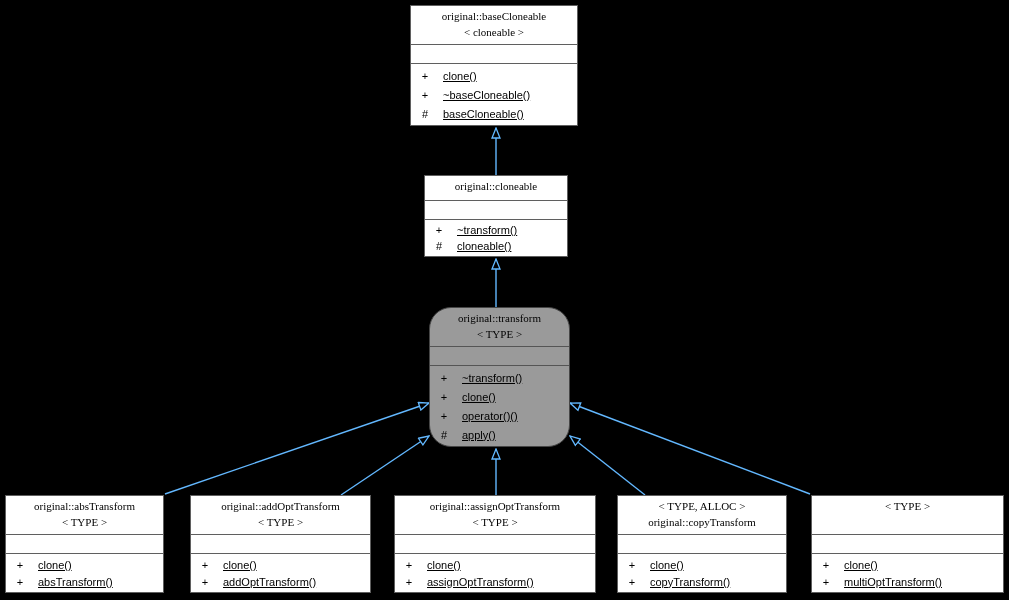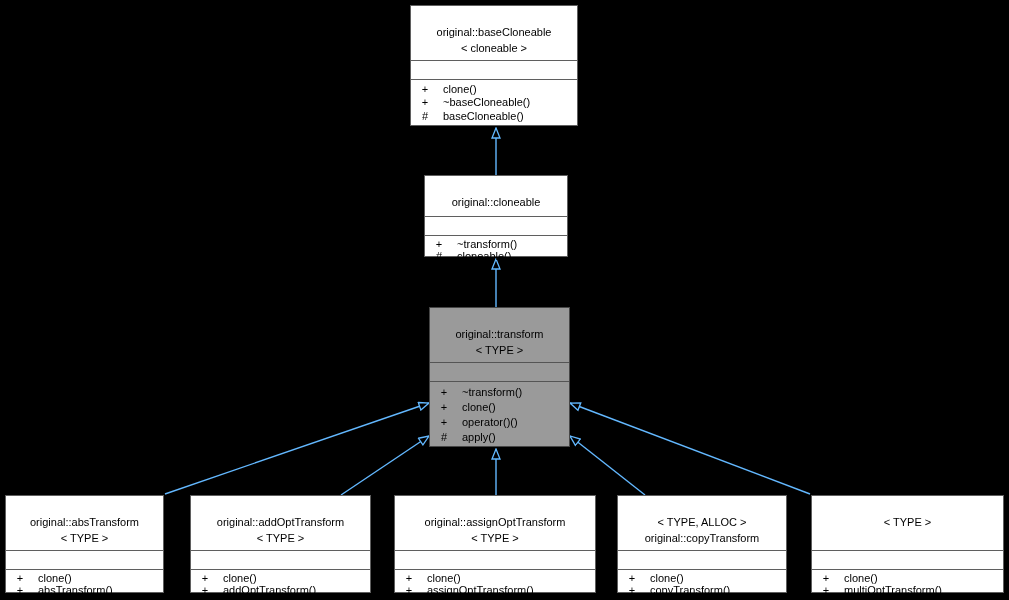"original::baseCloneable" .title { font-family: none -> Liberation Serif, serif; padding-top: 18px -> 2px }
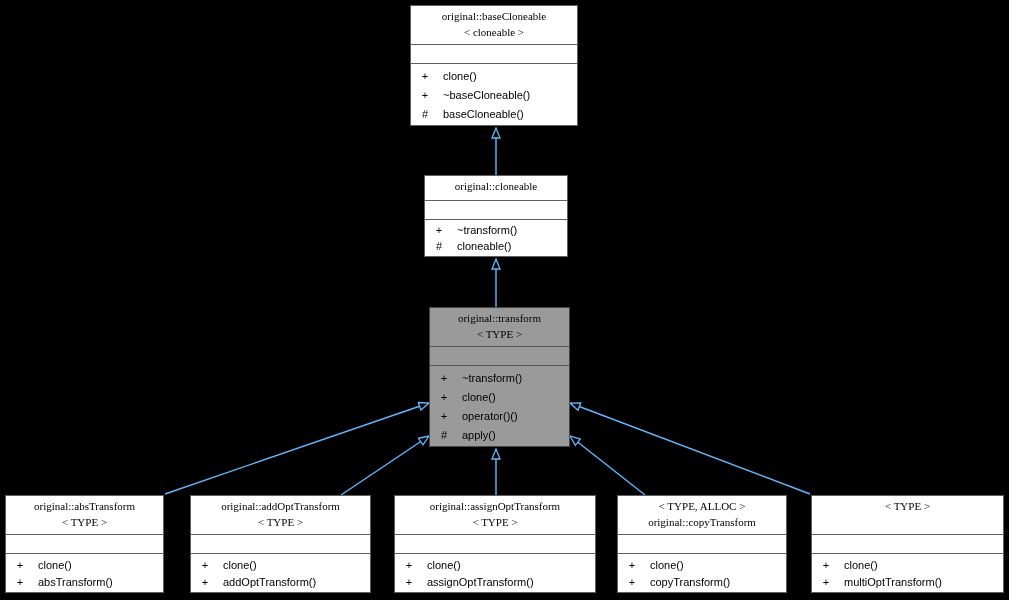"clone()" .mnm { text-decoration: none -> underline }
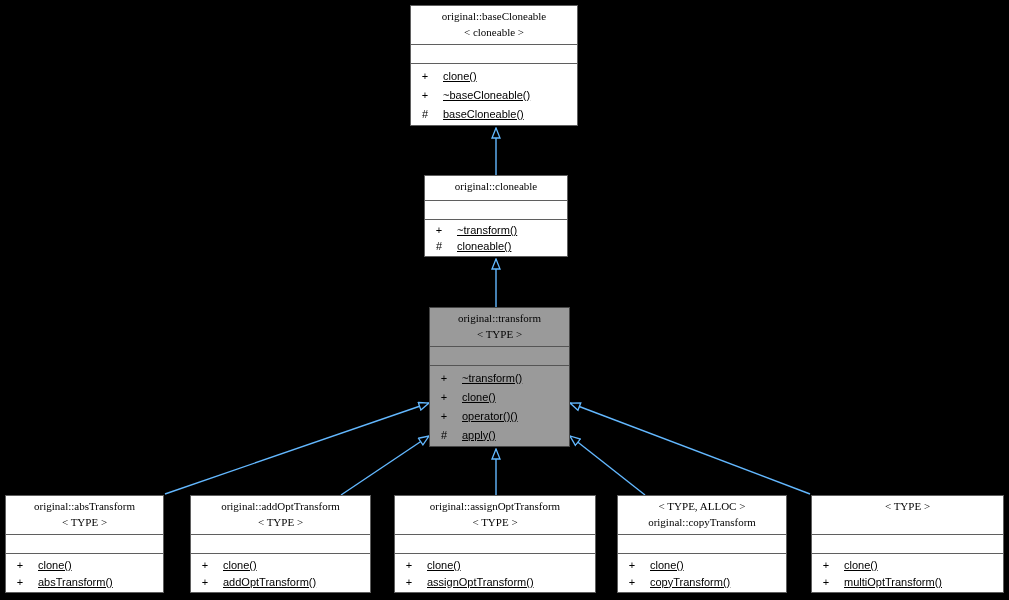"original::transform" .node.hl { border-radius: none -> 22px }
